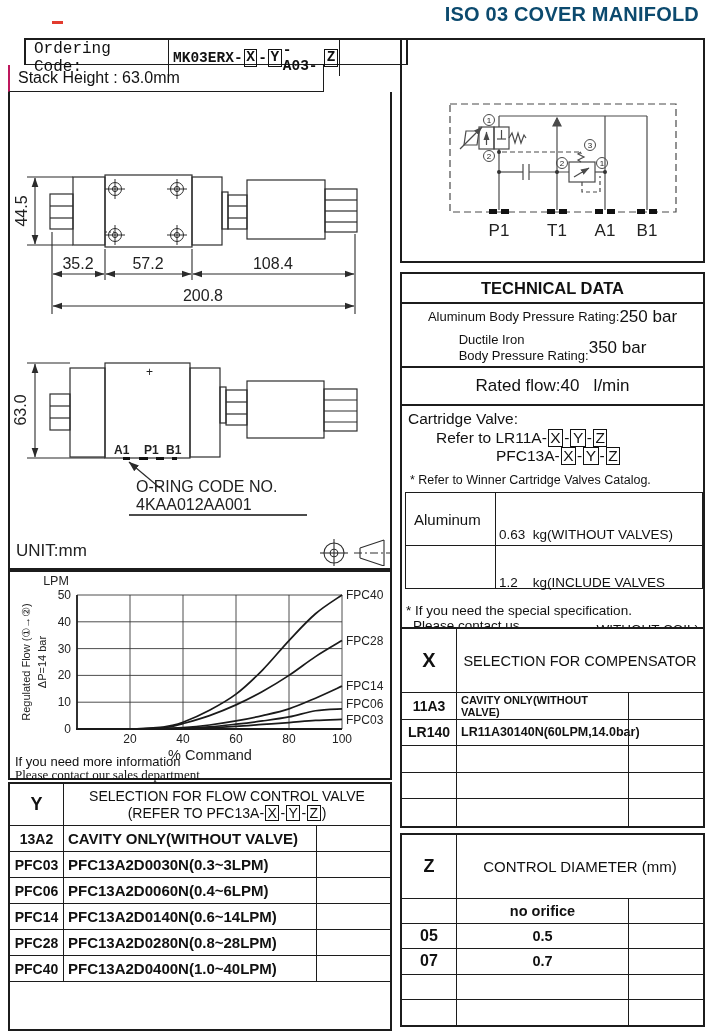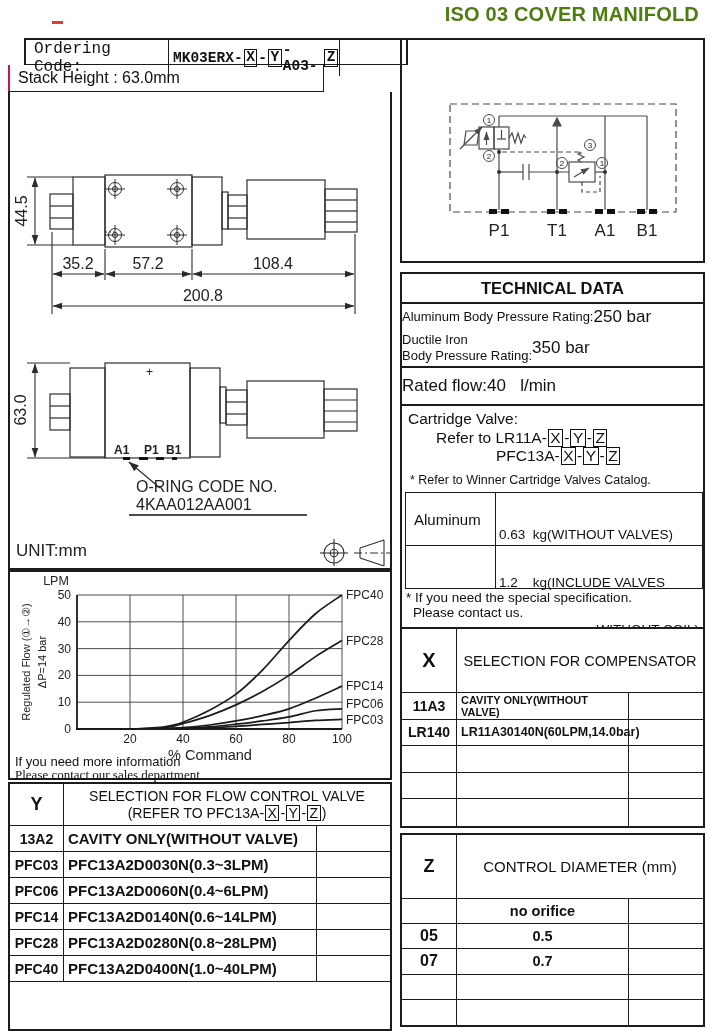"ISO 03 COVER MANIFOLD" .title { color: #4d7c0f -> #0c4a6e }
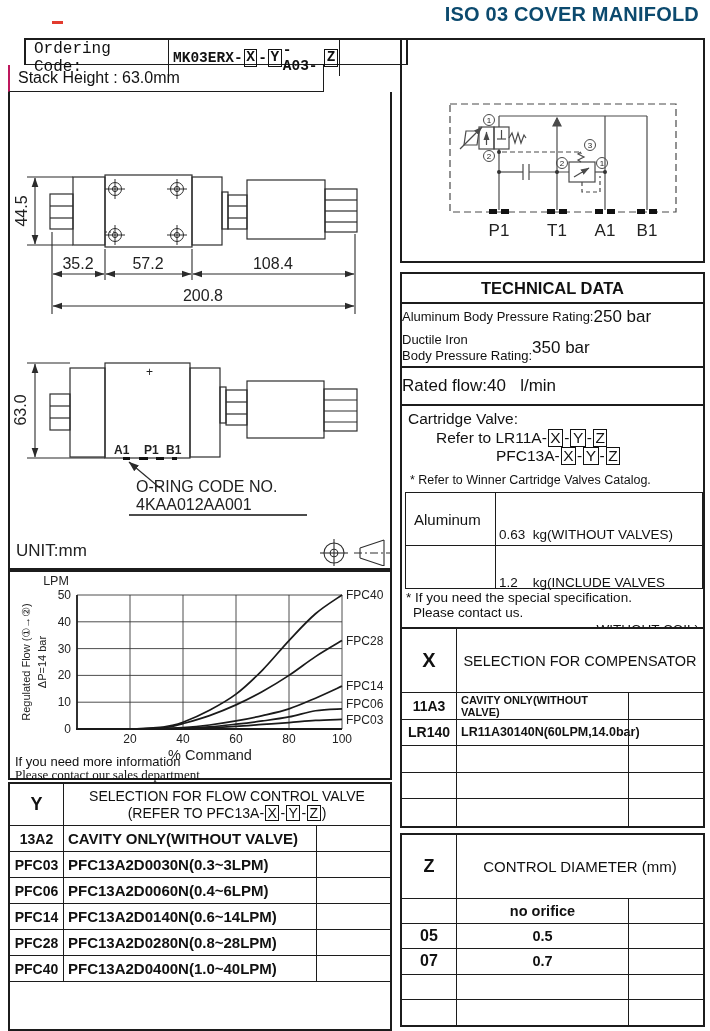"Aluminum Body Pressure Rating:" .td-row { justify-content: flex-start -> center; padding: 0 0 -> 0 6px }
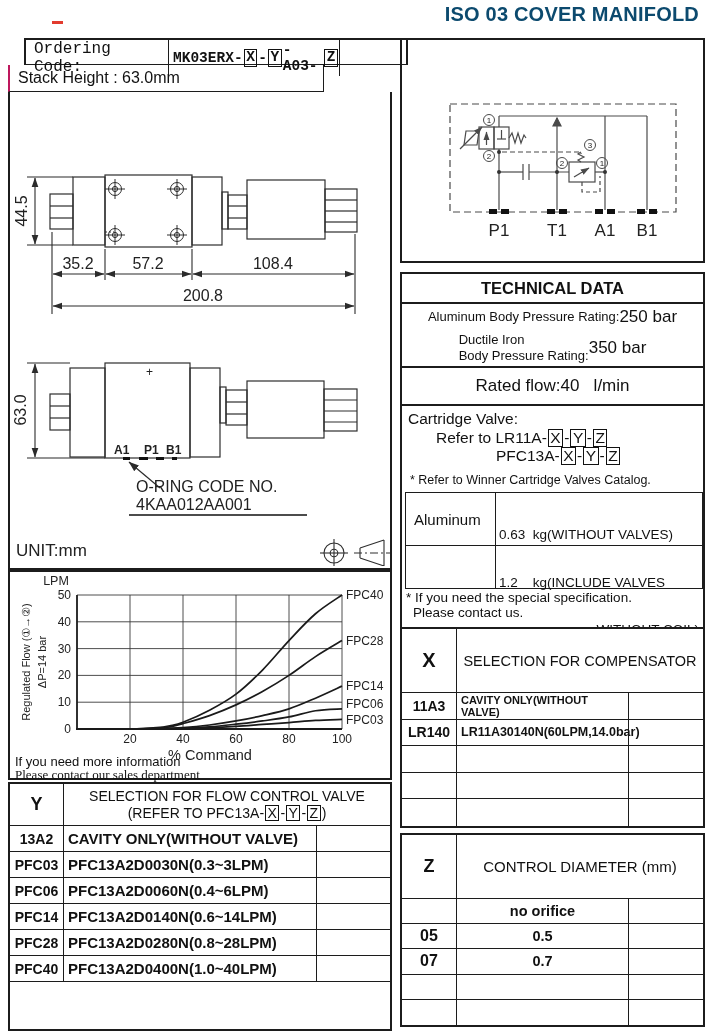"* If you need the" .sp-note { top: 317px -> 330px }
